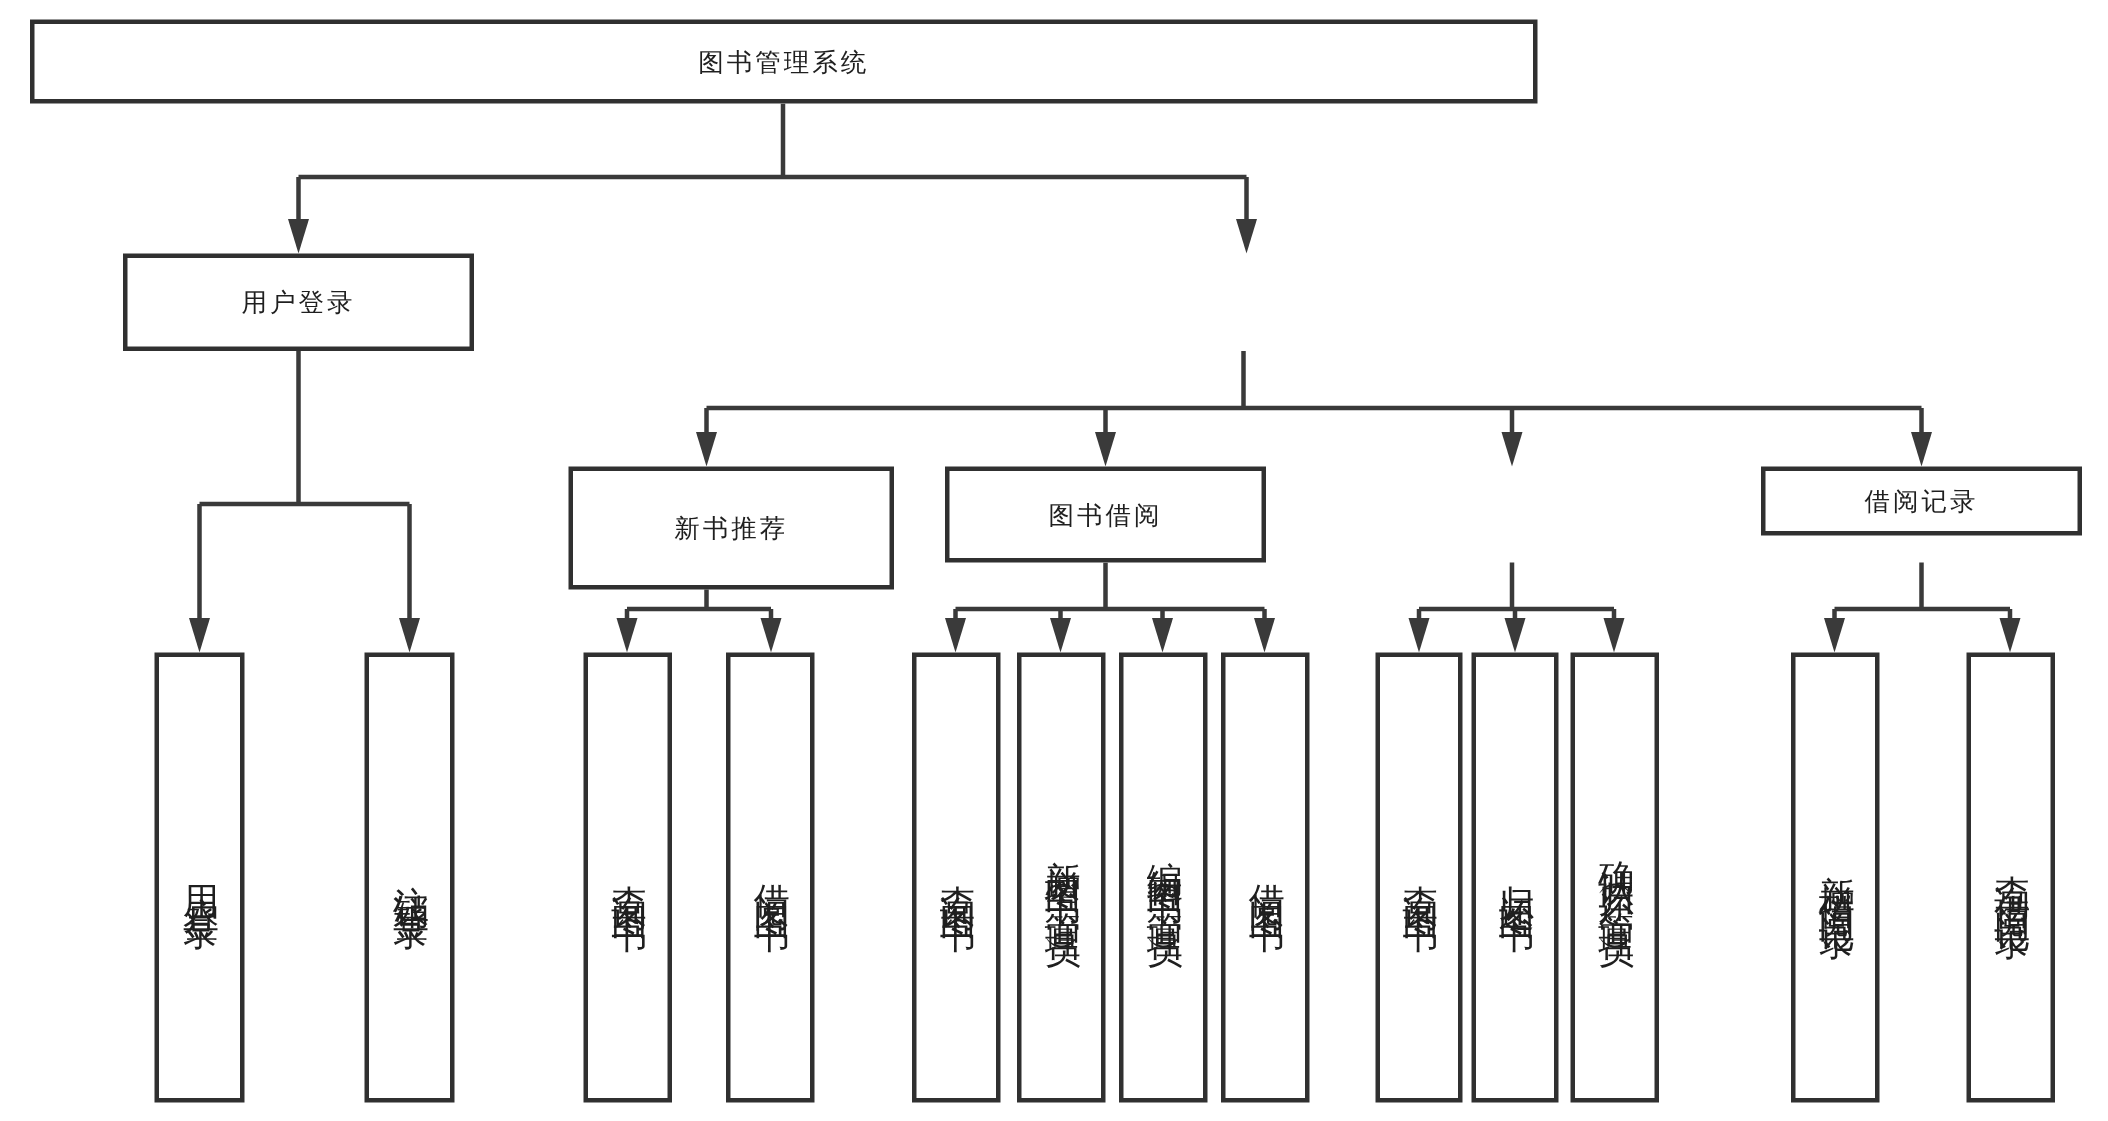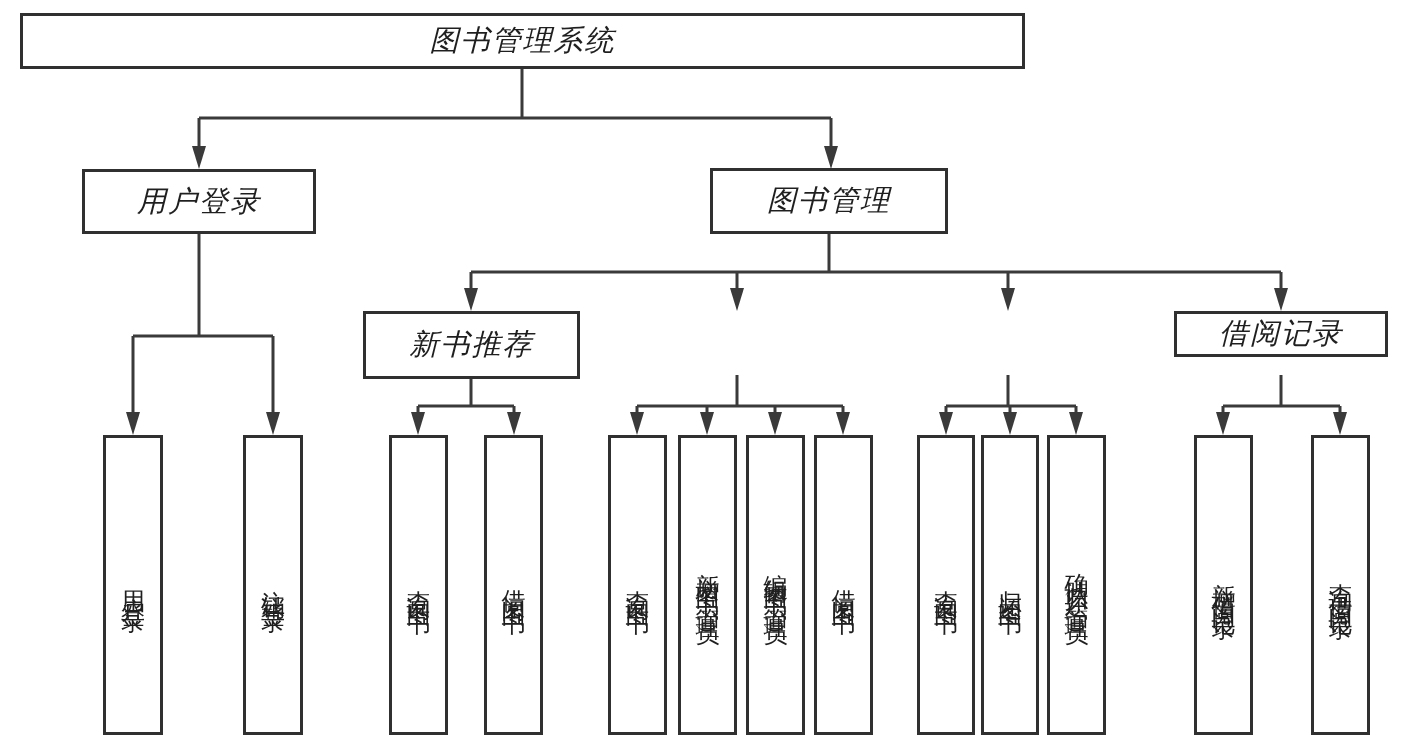"图书管理系统" .hbox span { font-size: 29px -> 17px; font-style: italic -> none }
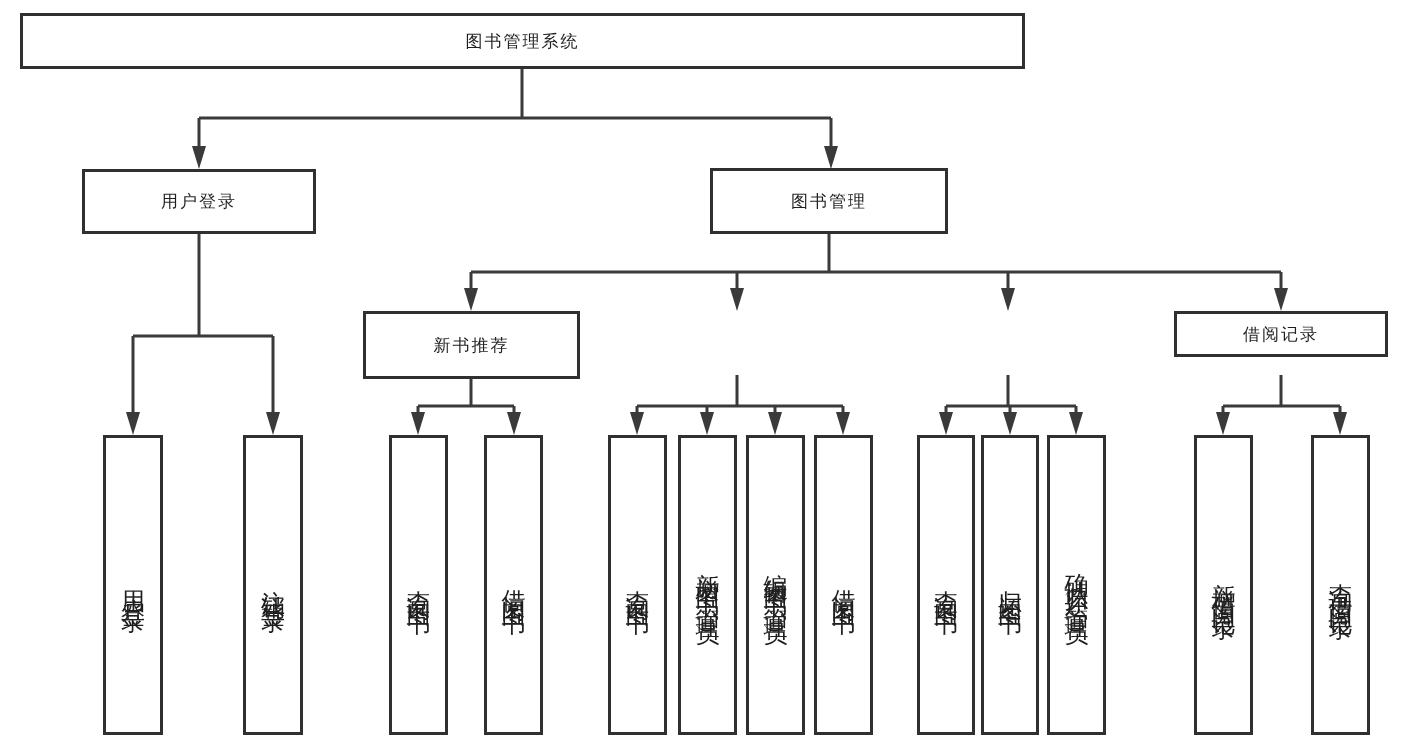"图书管理" div.box { html: <div> <span>图书管理</span> </div> -> none }
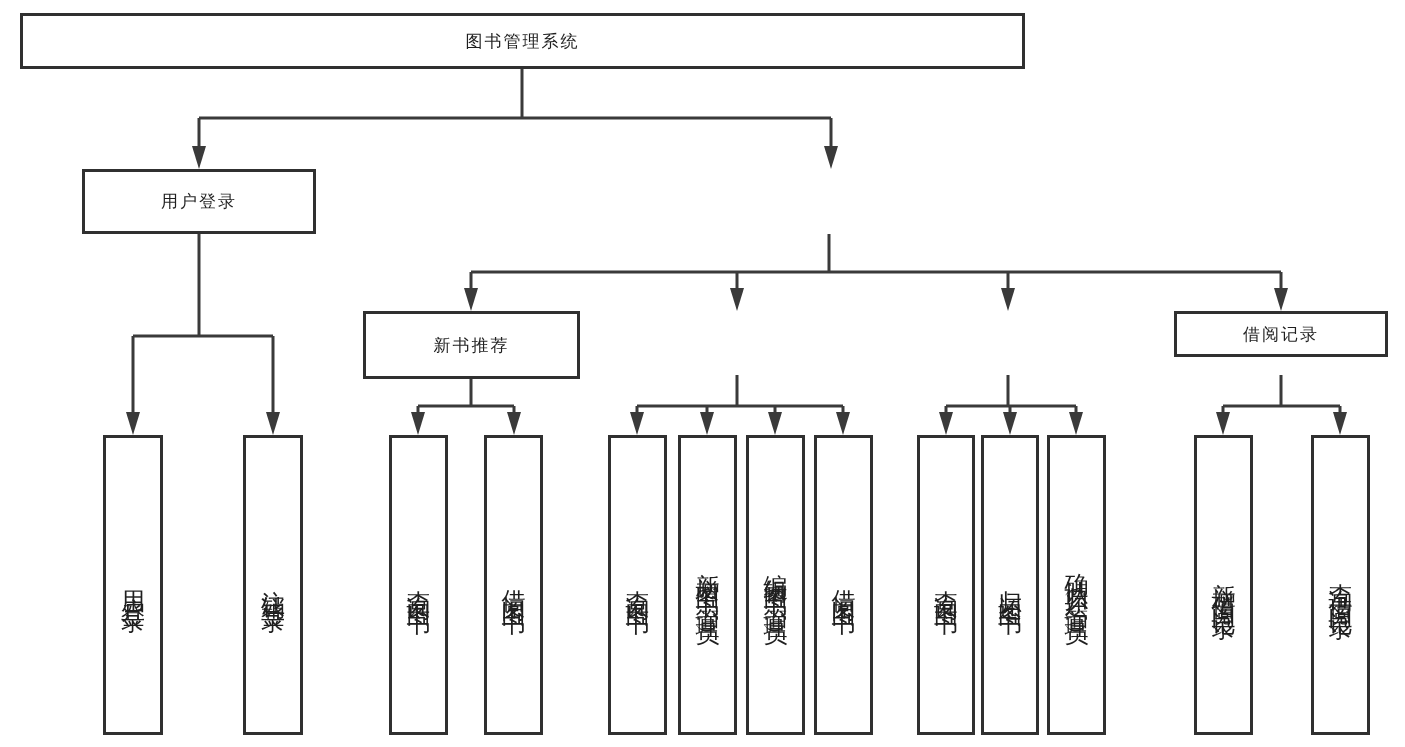"新书推荐" div.box { height: 68px -> 82px; left: 363px -> 379px }
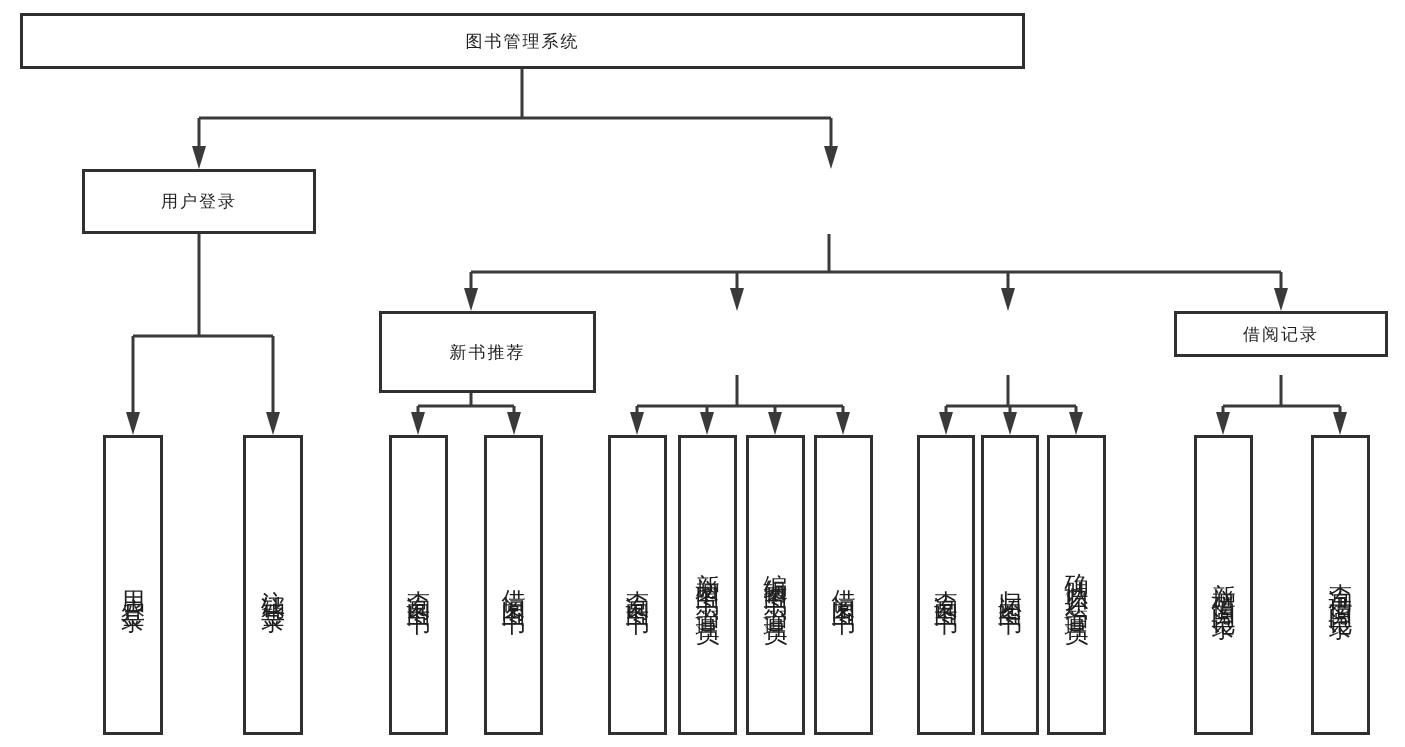"图书借阅" div.box { html: none -> <div> <span>图书借阅</span> </div> }
